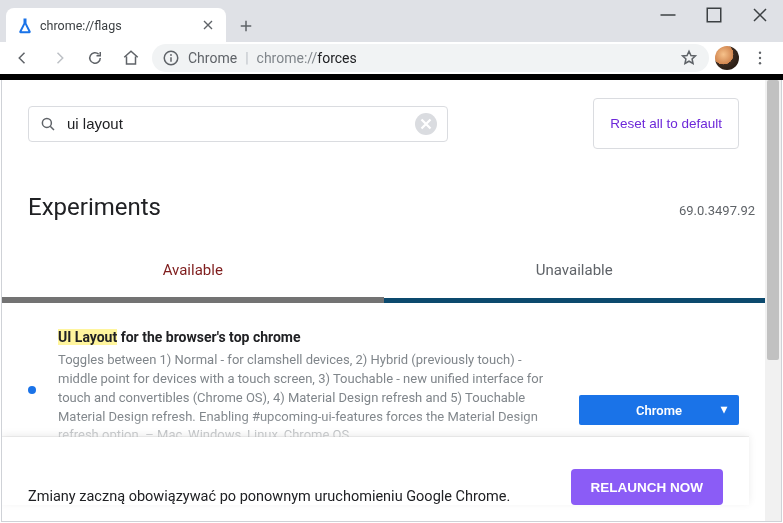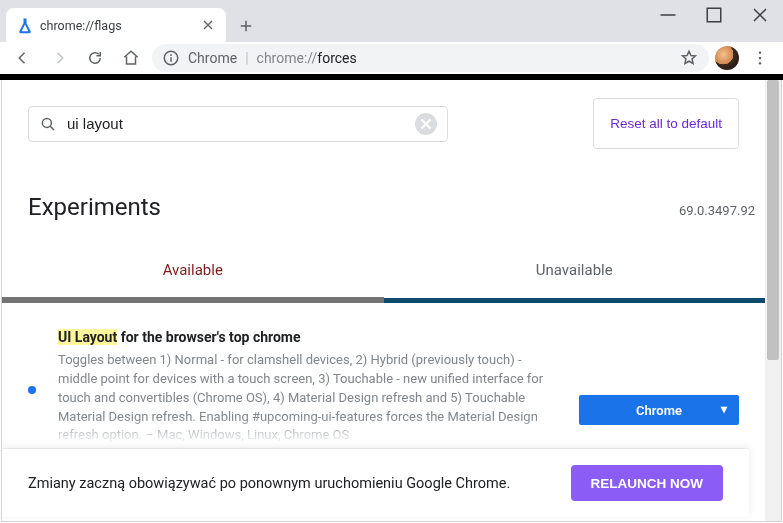"Zmiany zaczną obowiązywać po ponownym" .relaunch-bar { align-items: center -> flex-end; bottom: 4px -> 16px }
